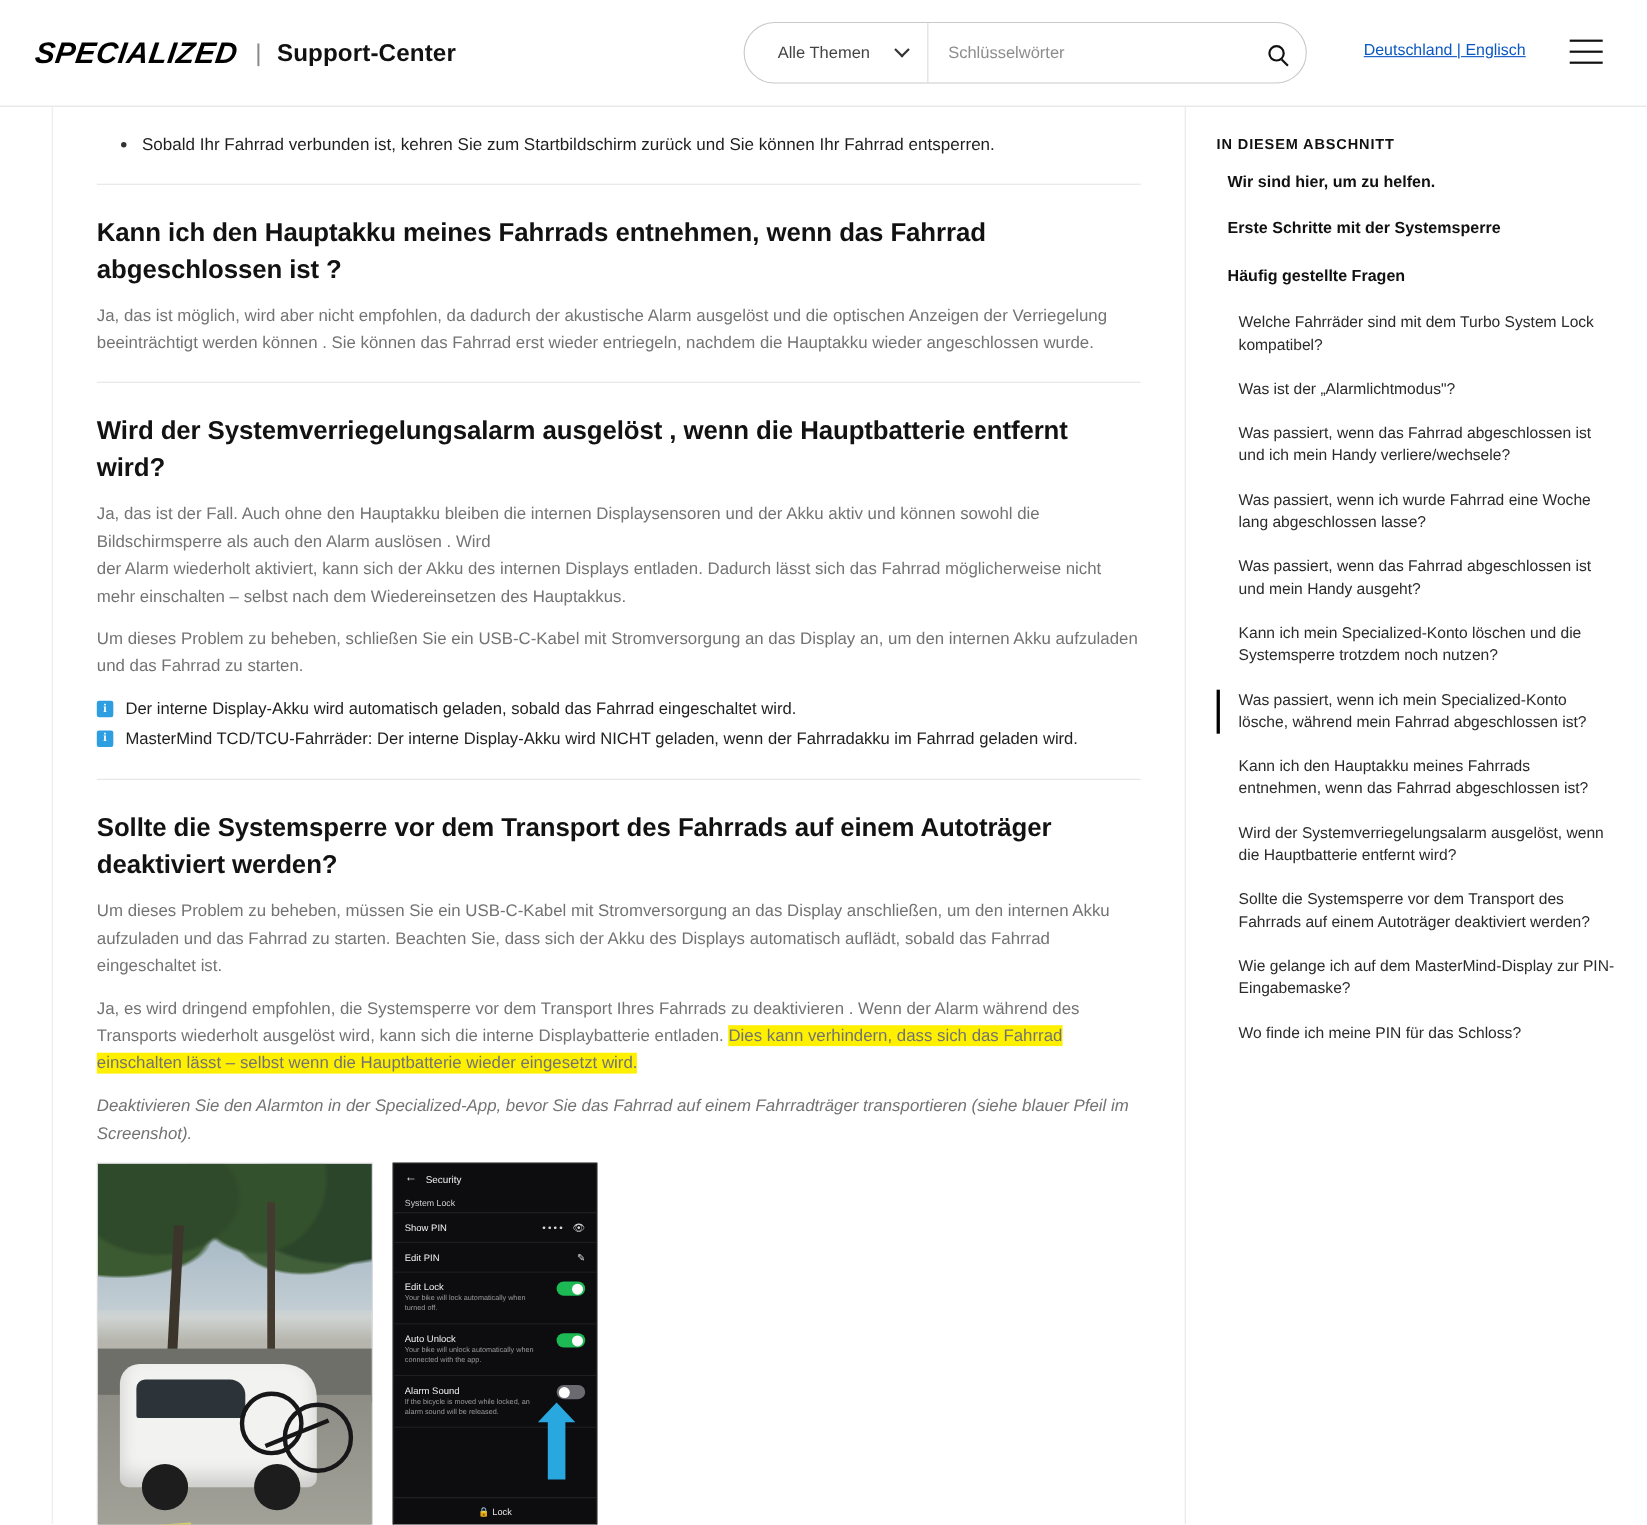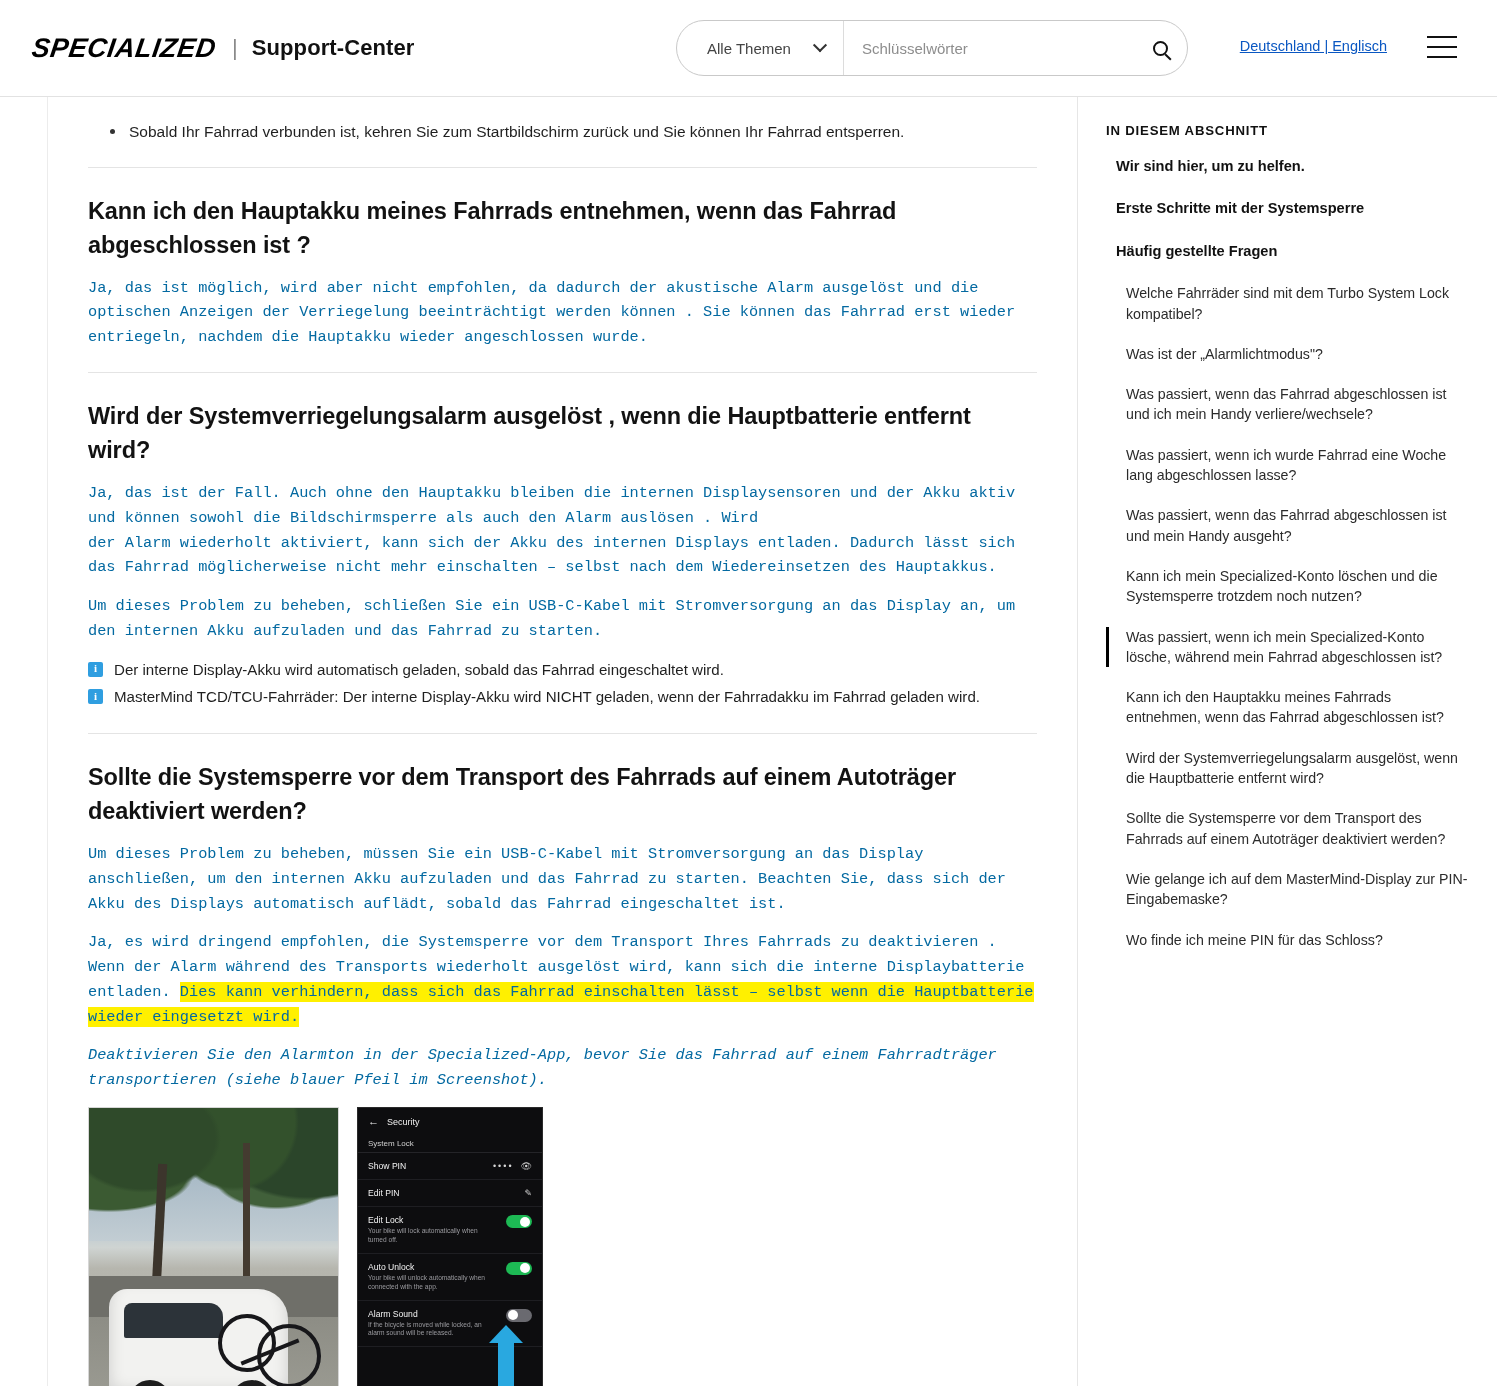"Ja, das ist möglich, wird" p.body { color: #0369a1 -> #737373; font-family: Liberation Mono, monospace -> none }
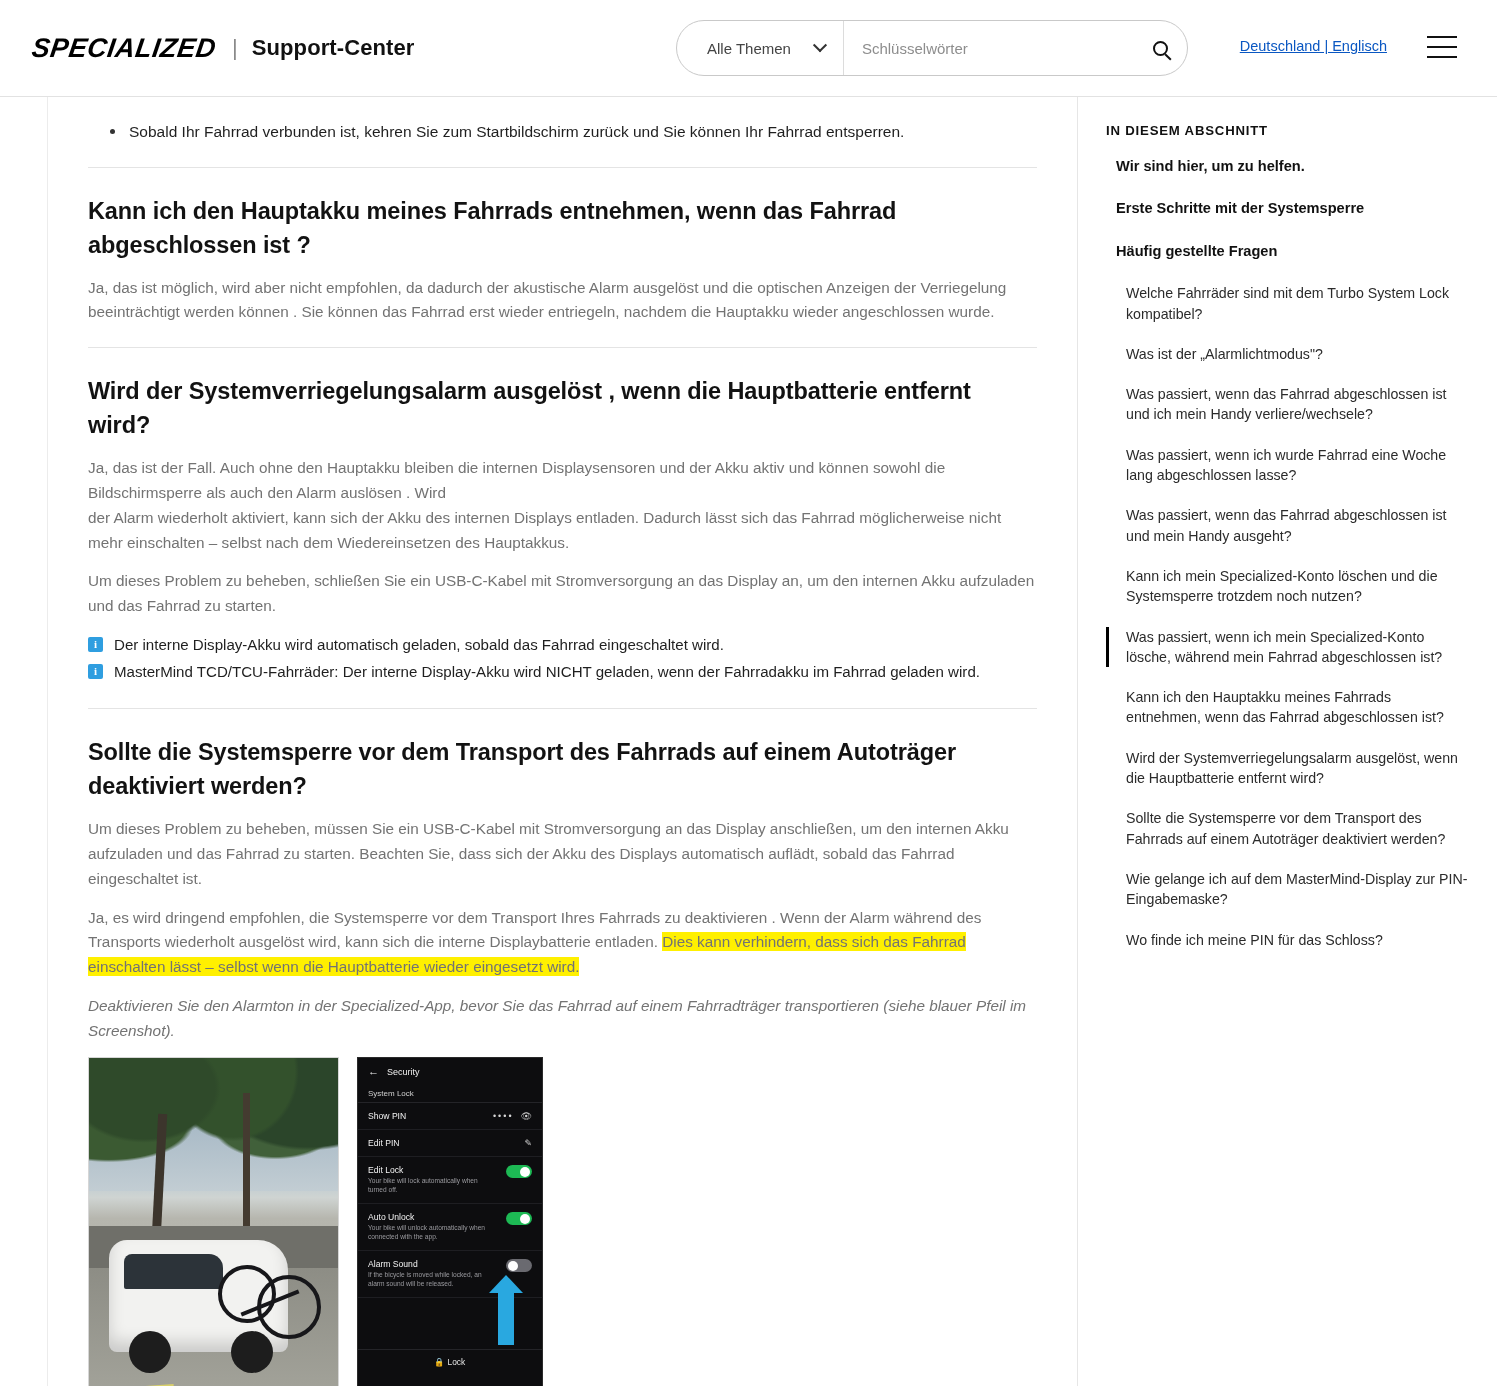"🔒 Lock" .app-lock { bottom: 40px -> 28px }
